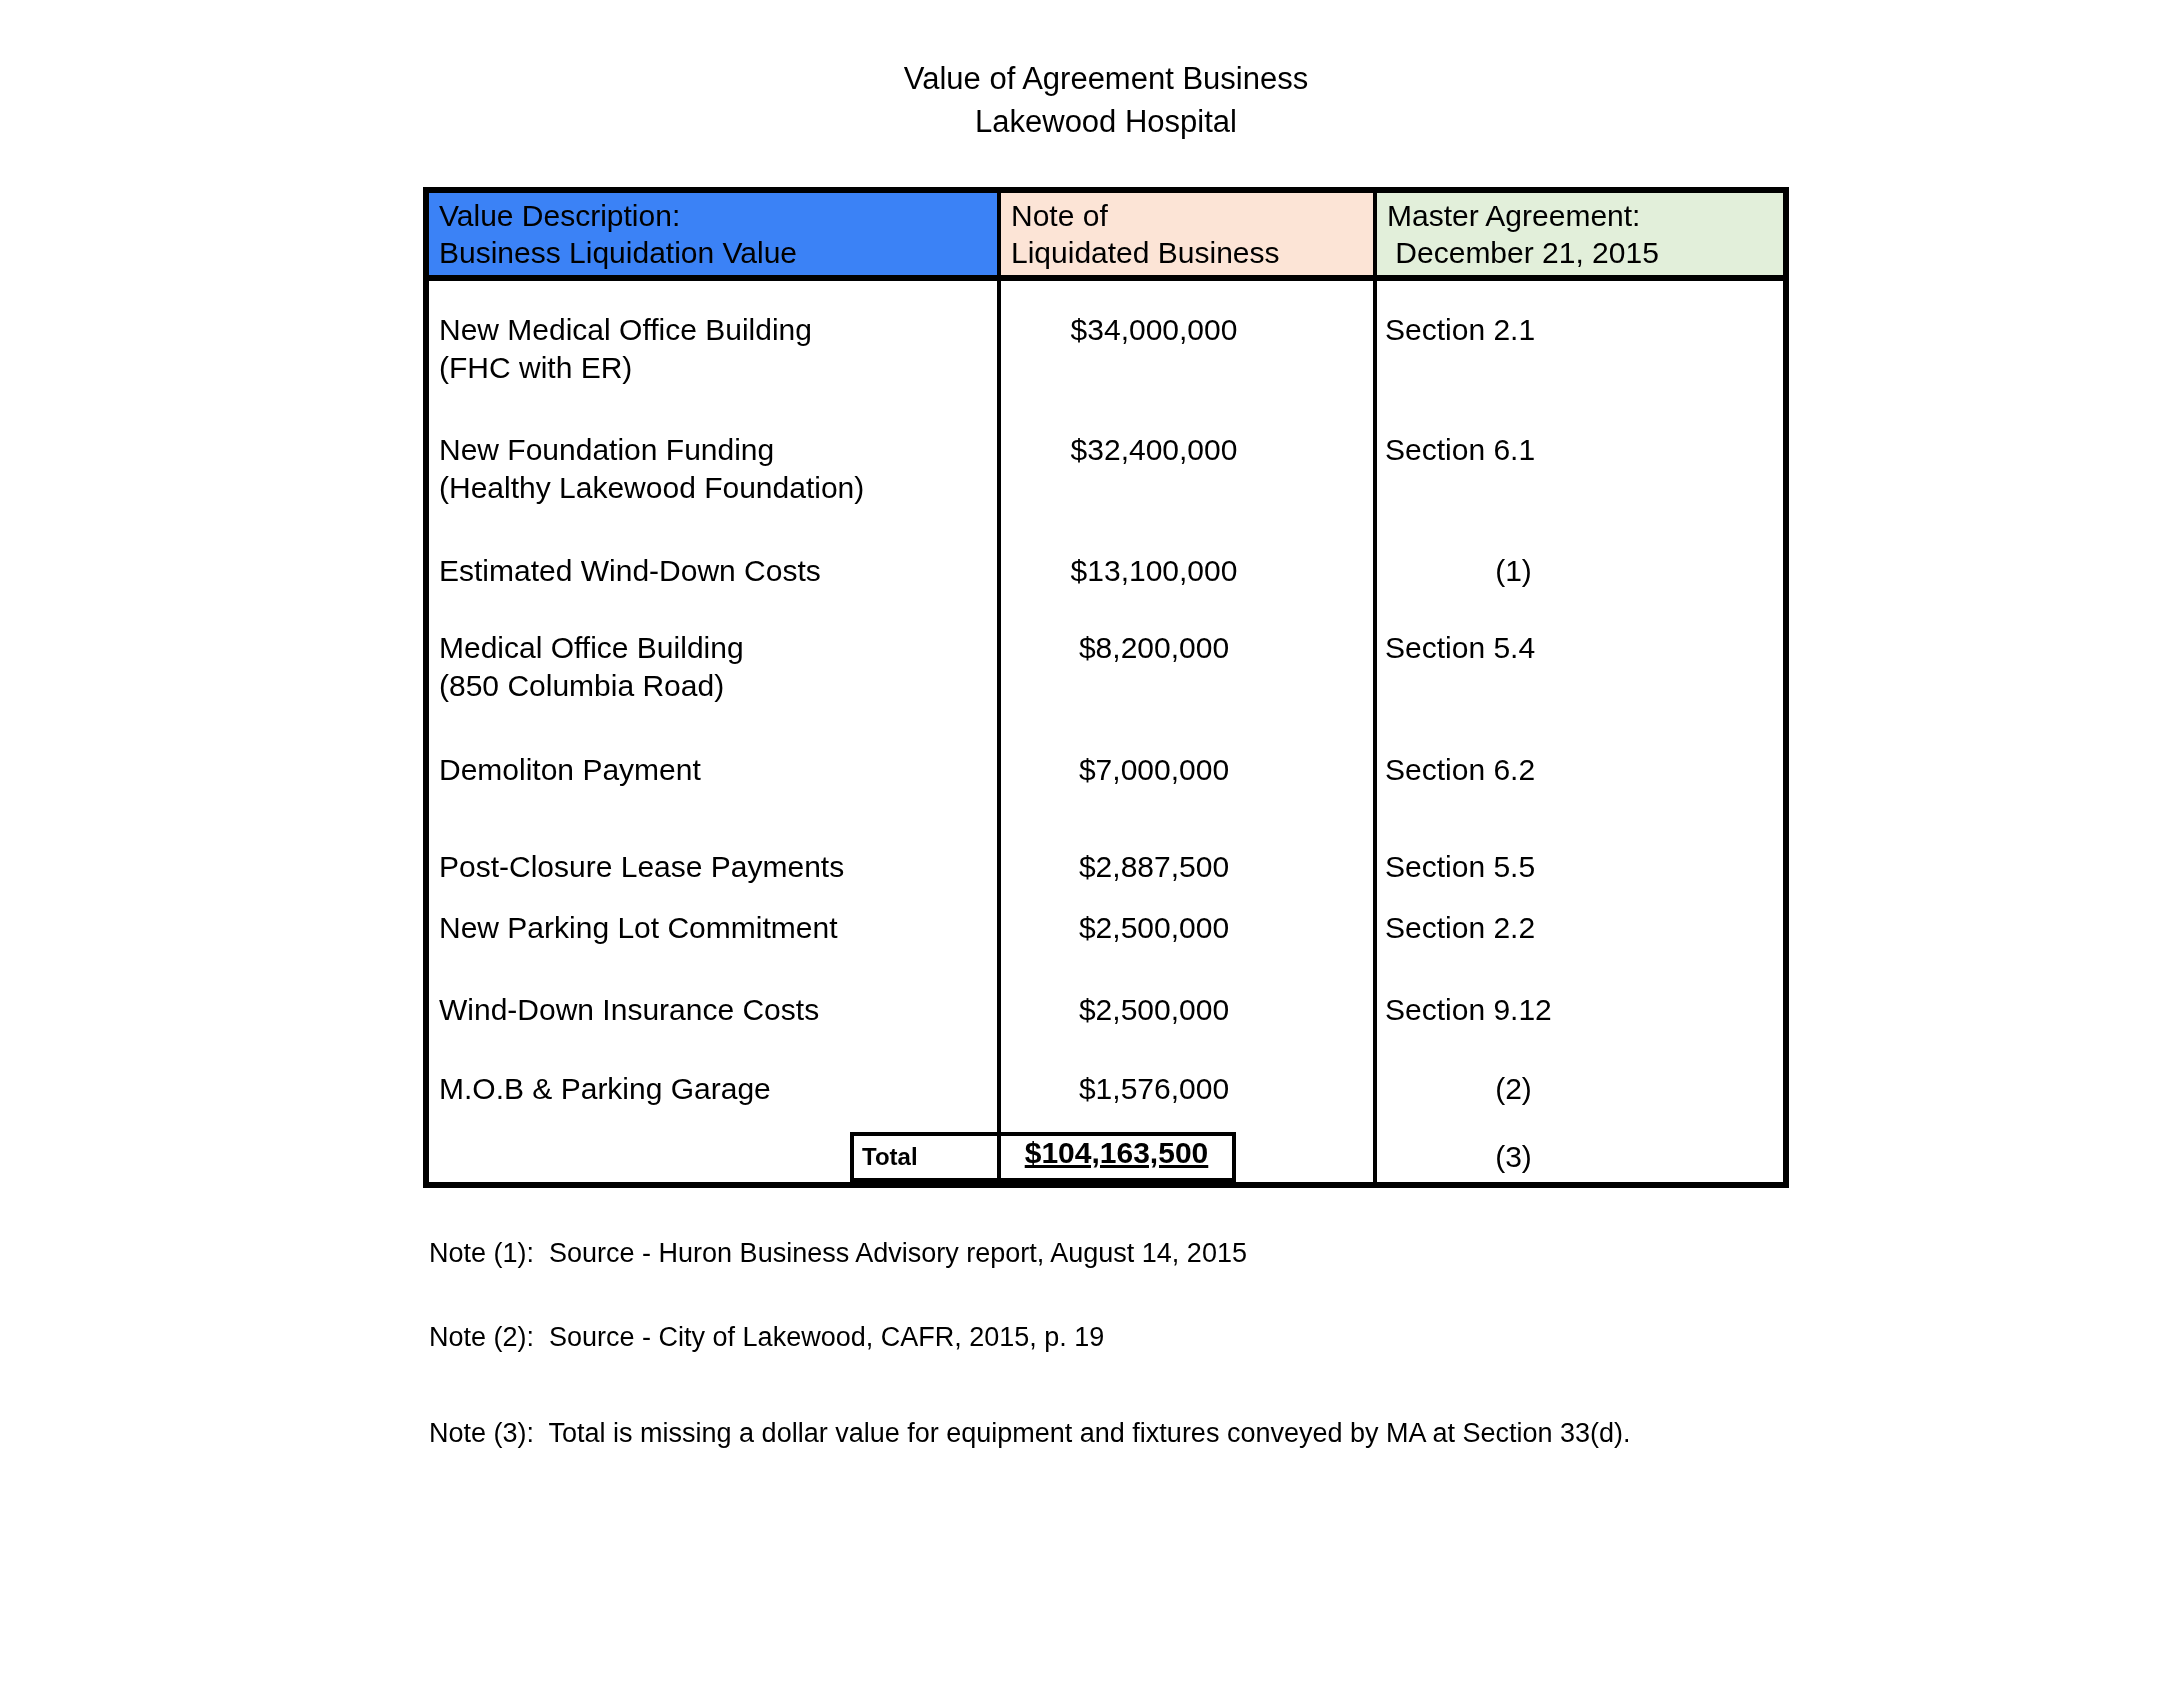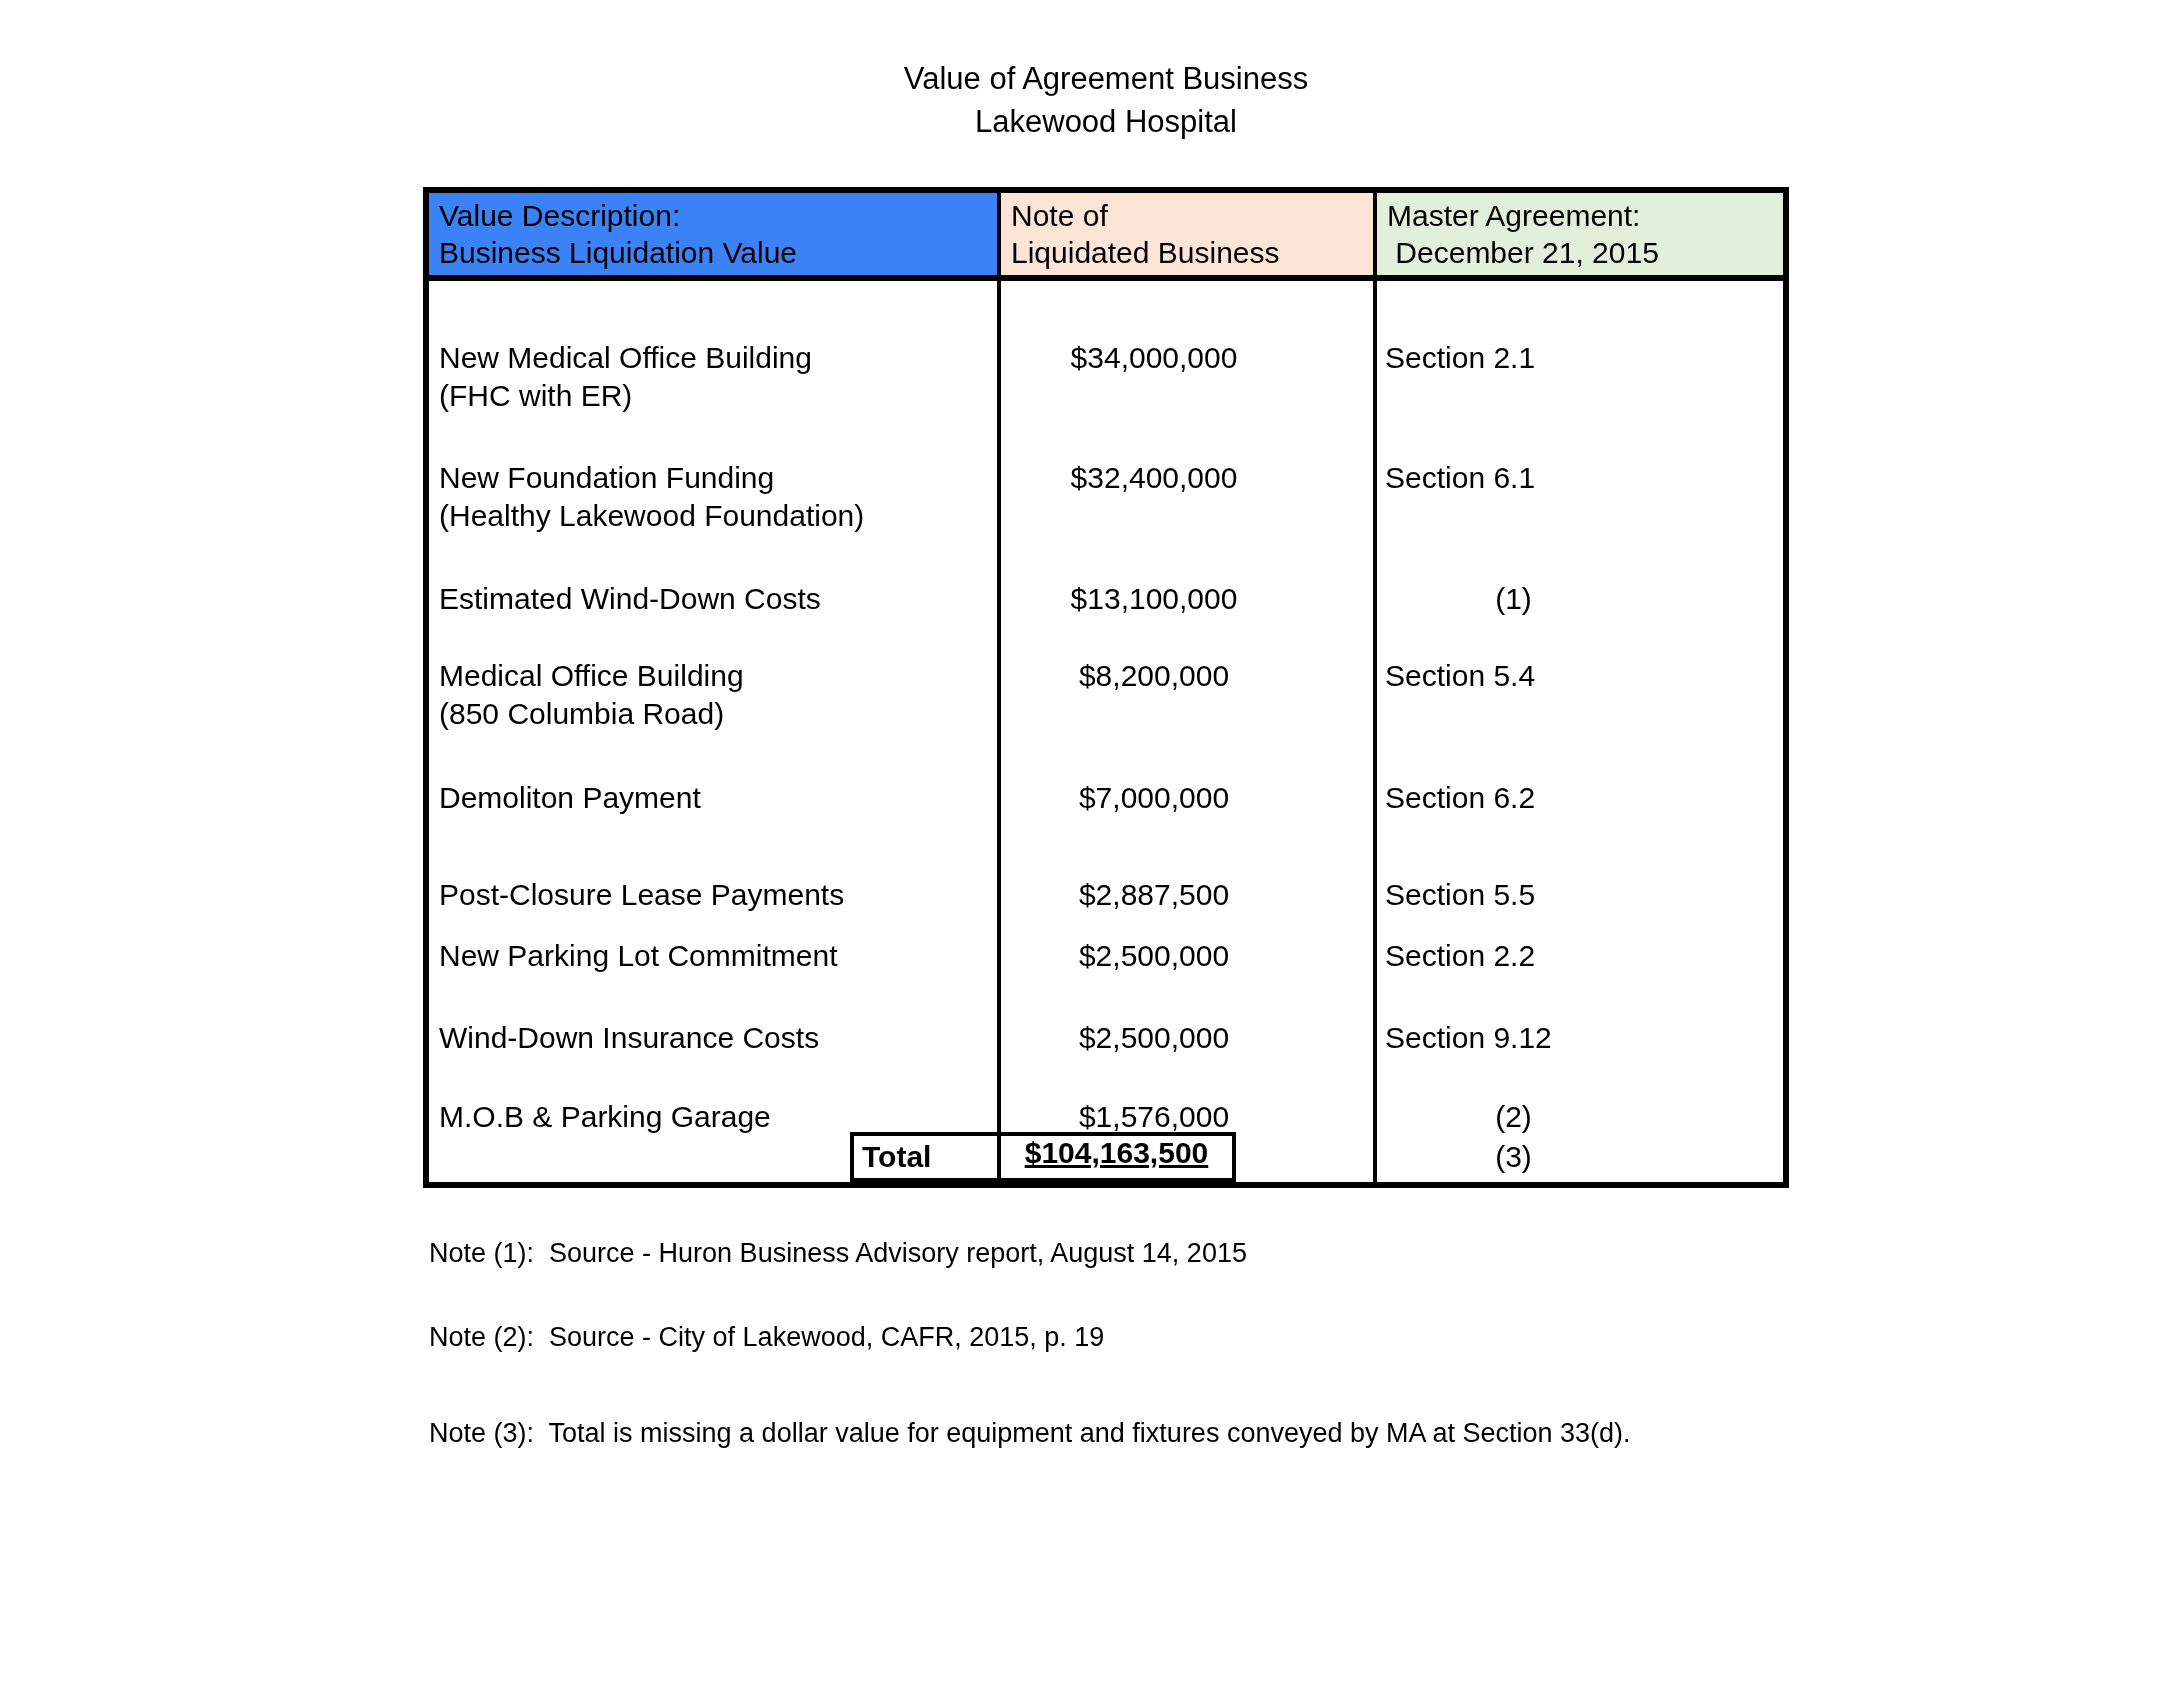"New Medical Office Building" .trow { margin-top: 28px -> none }
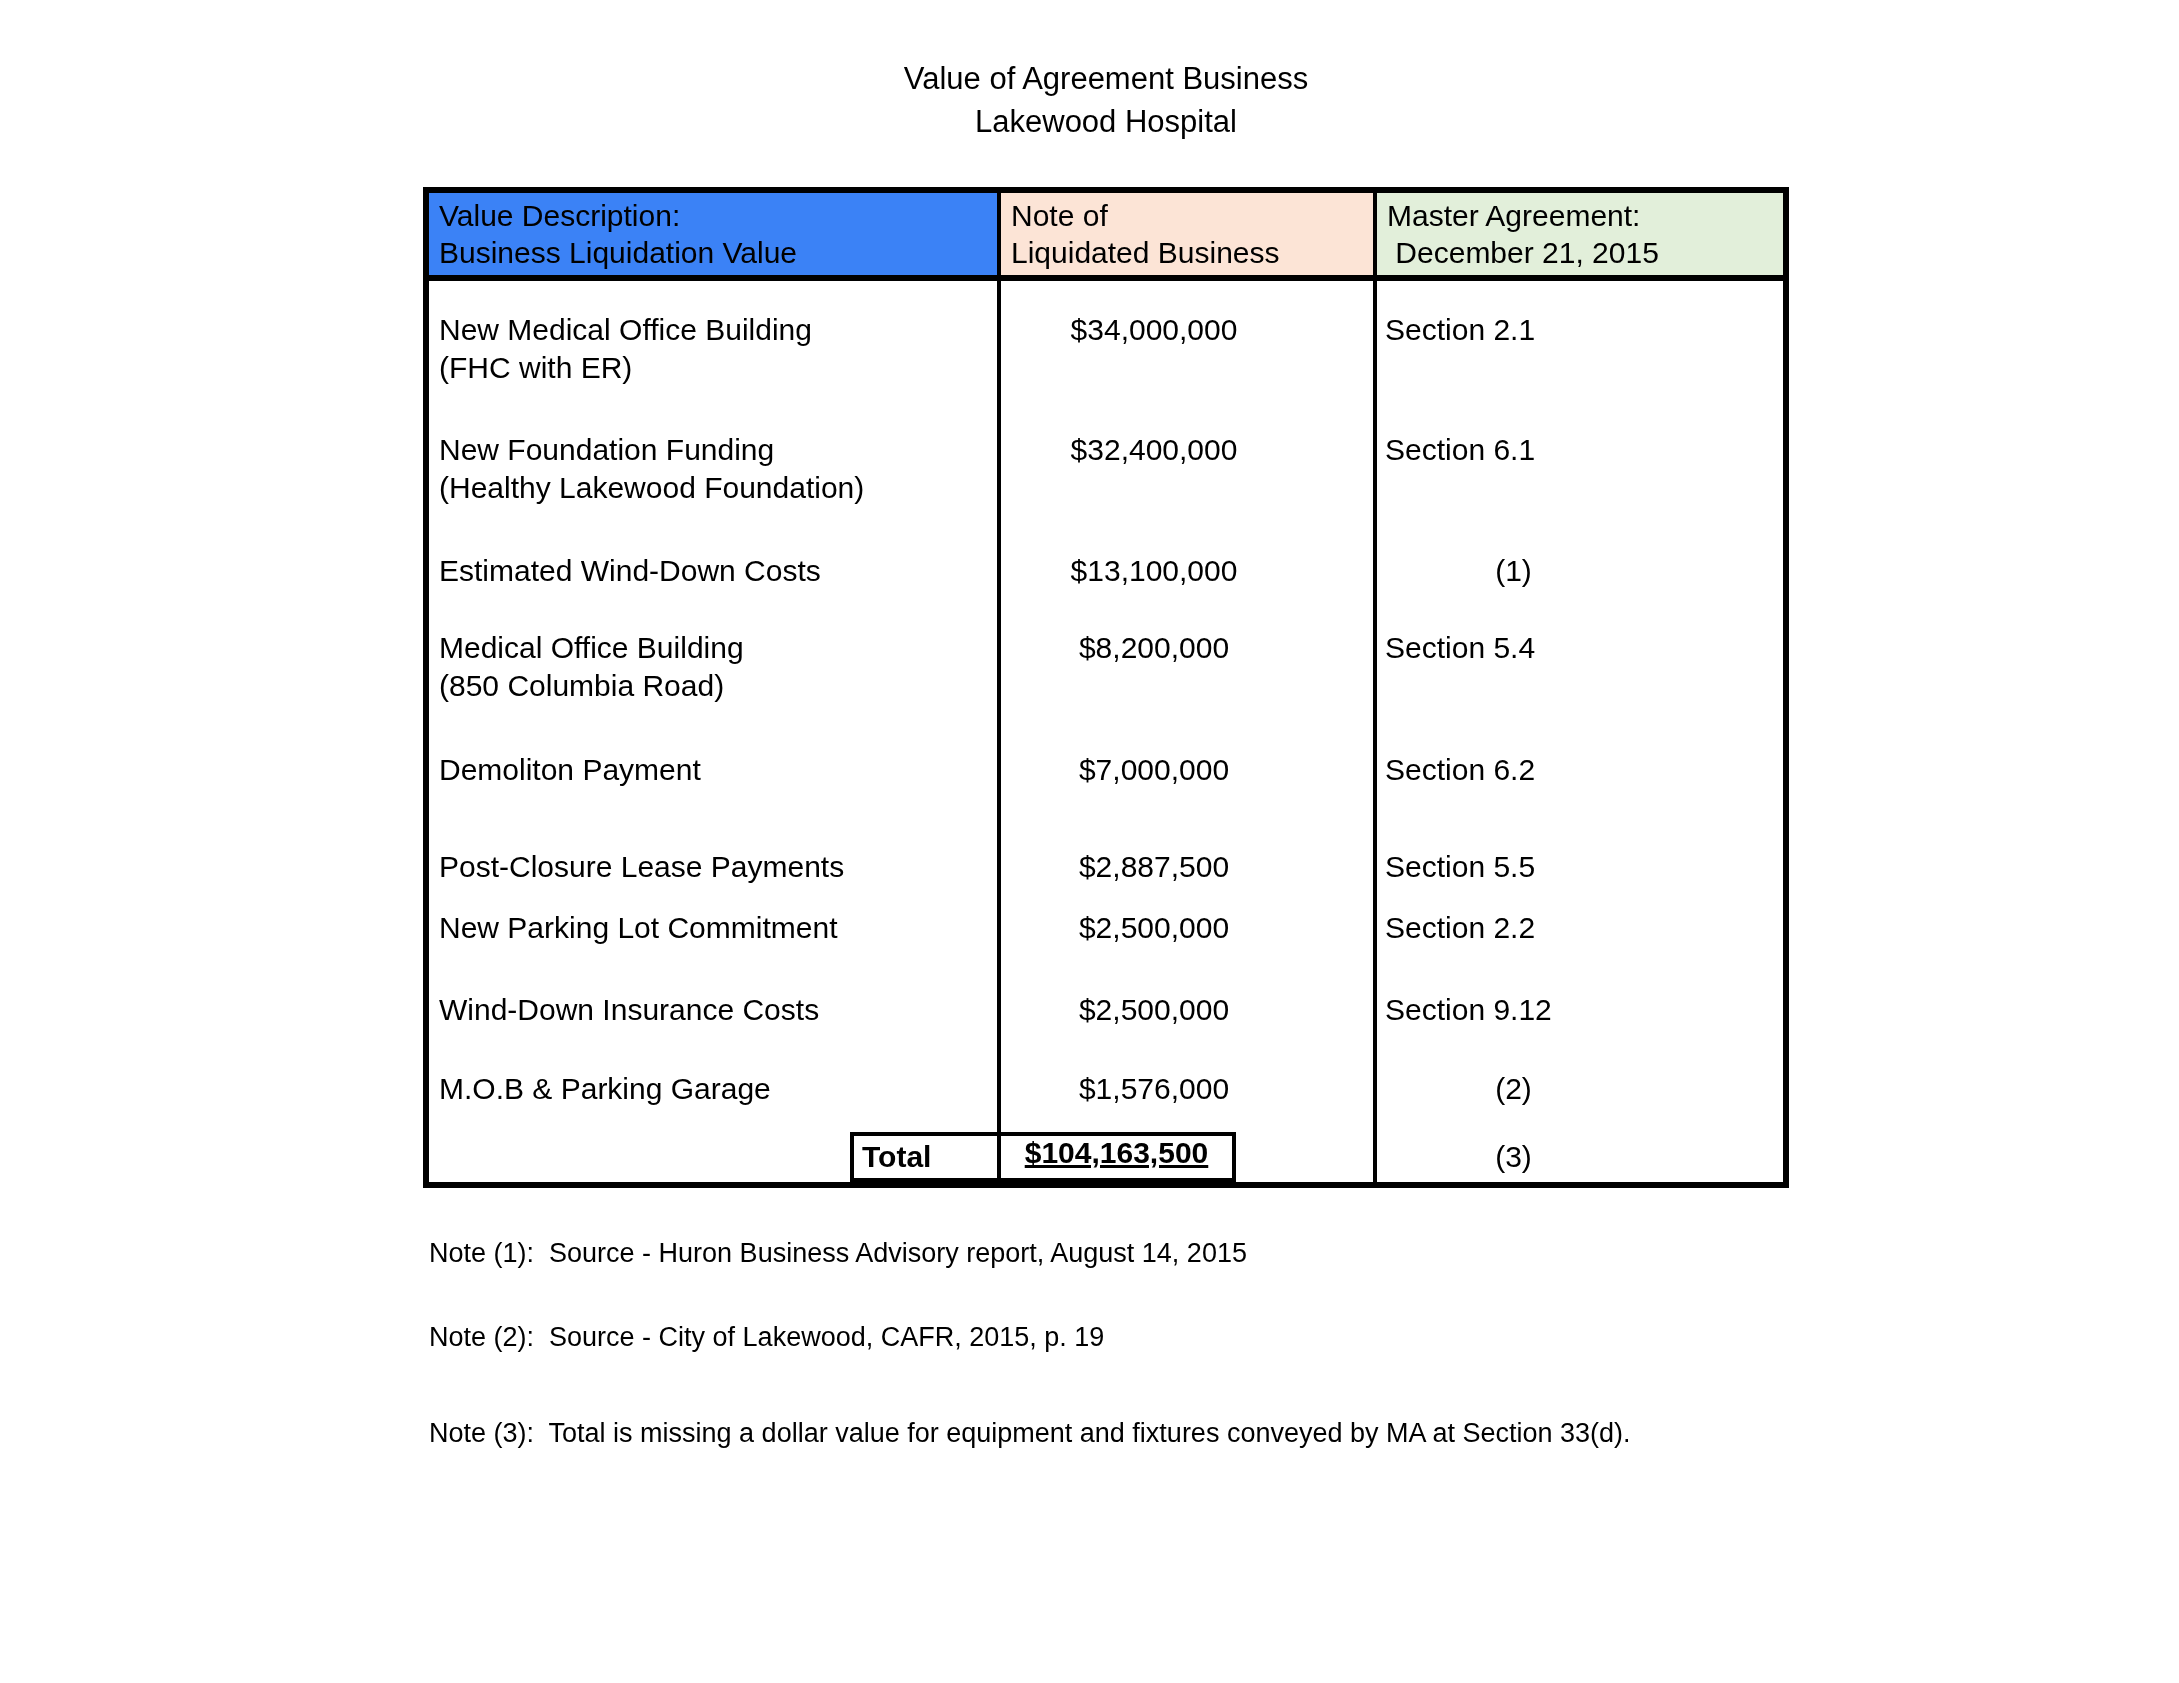"Total" .total-label-box { font-size: 30px -> 24px }
